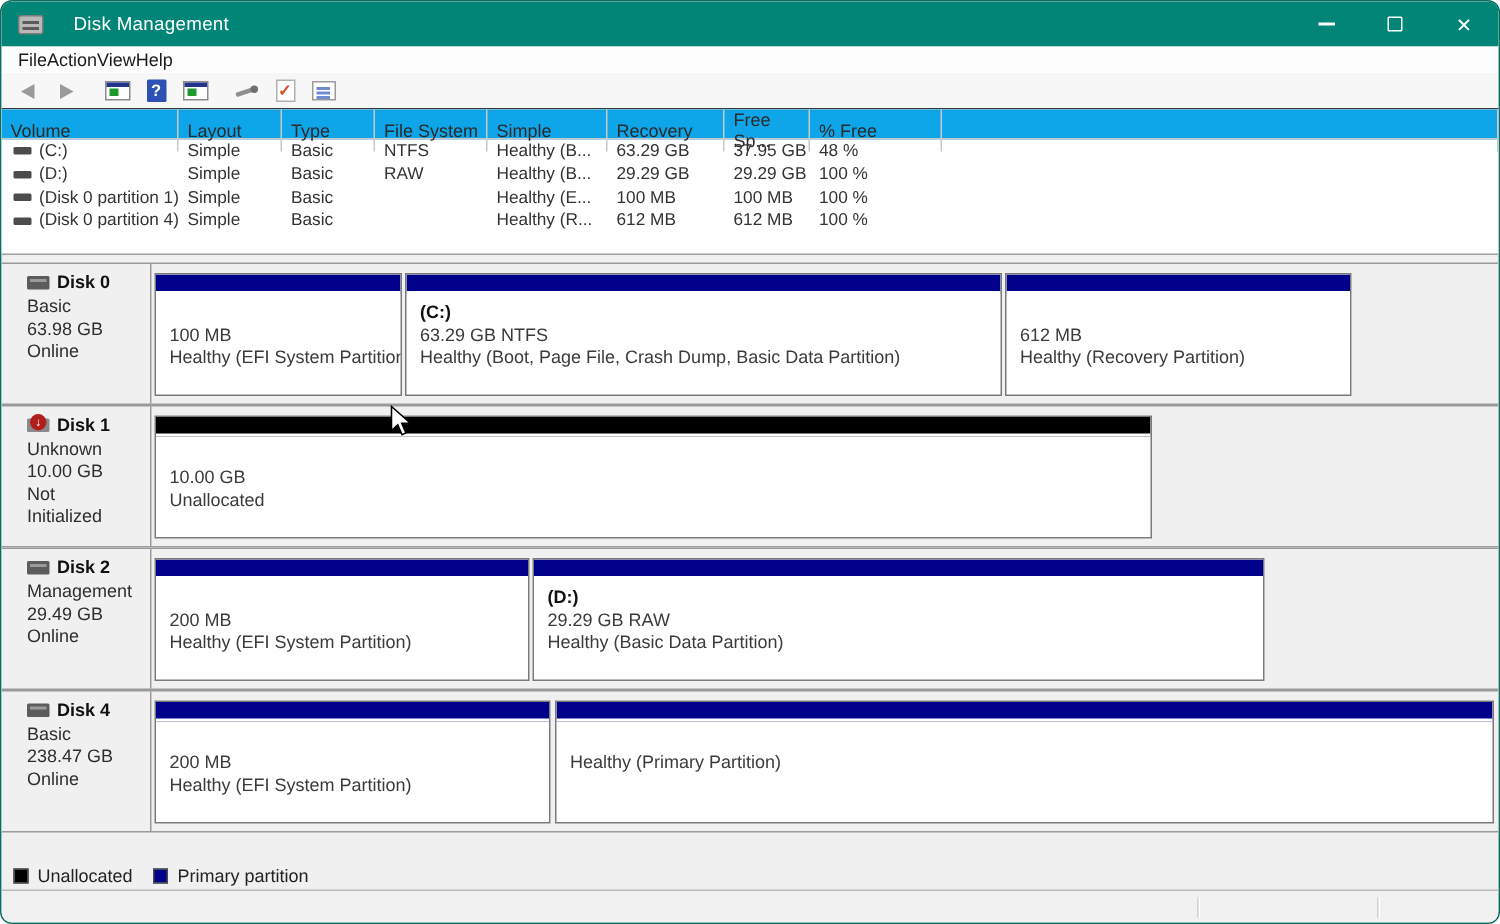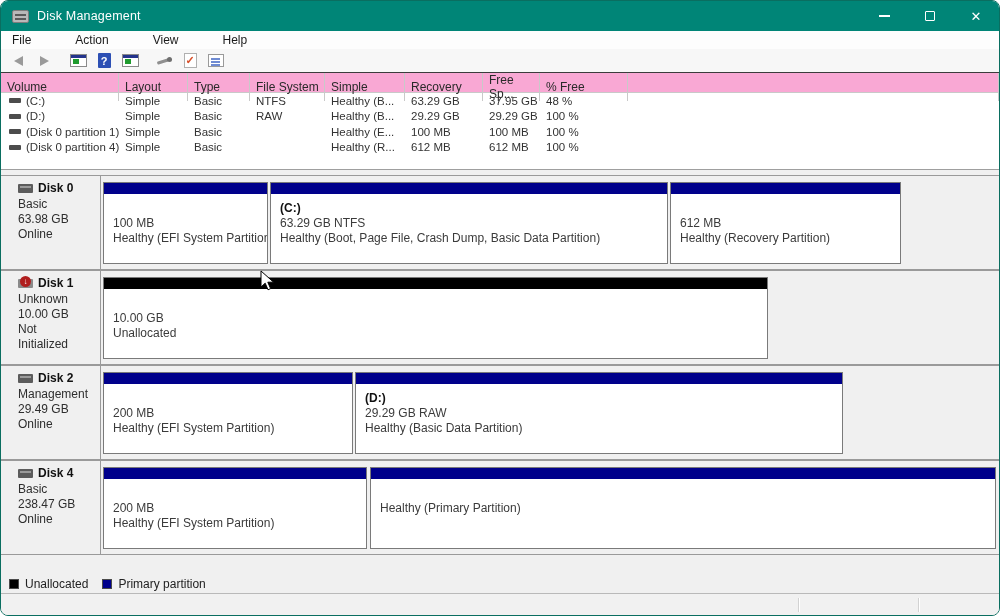"Disk Management" div.titlebar { gap: none -> 12px }
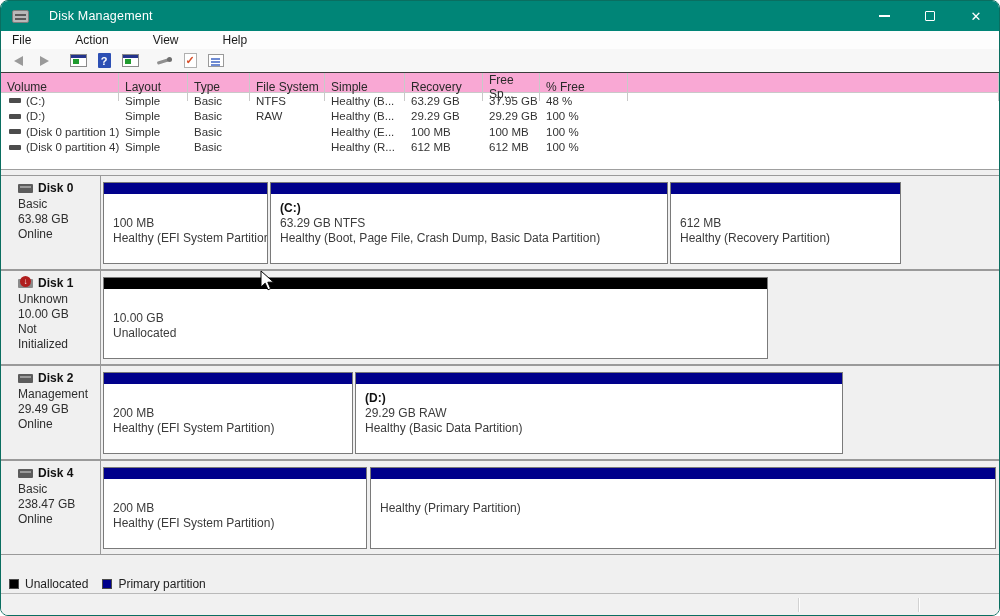"File" .menu-item { padding: 0 22px -> 0 0 }
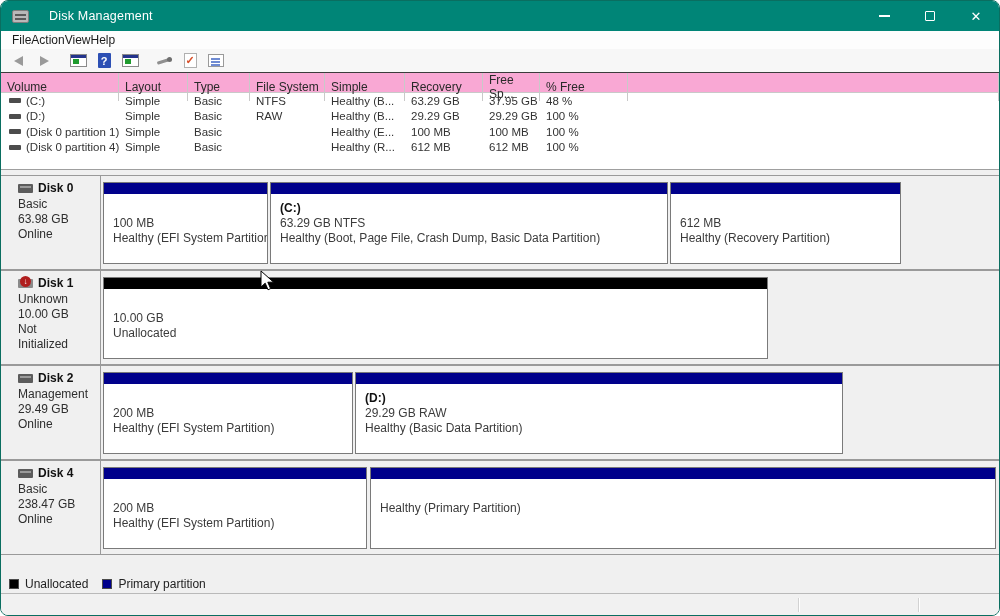"Volume" .vhead { background: #f9a8d4 -> #0ea5e9 }
